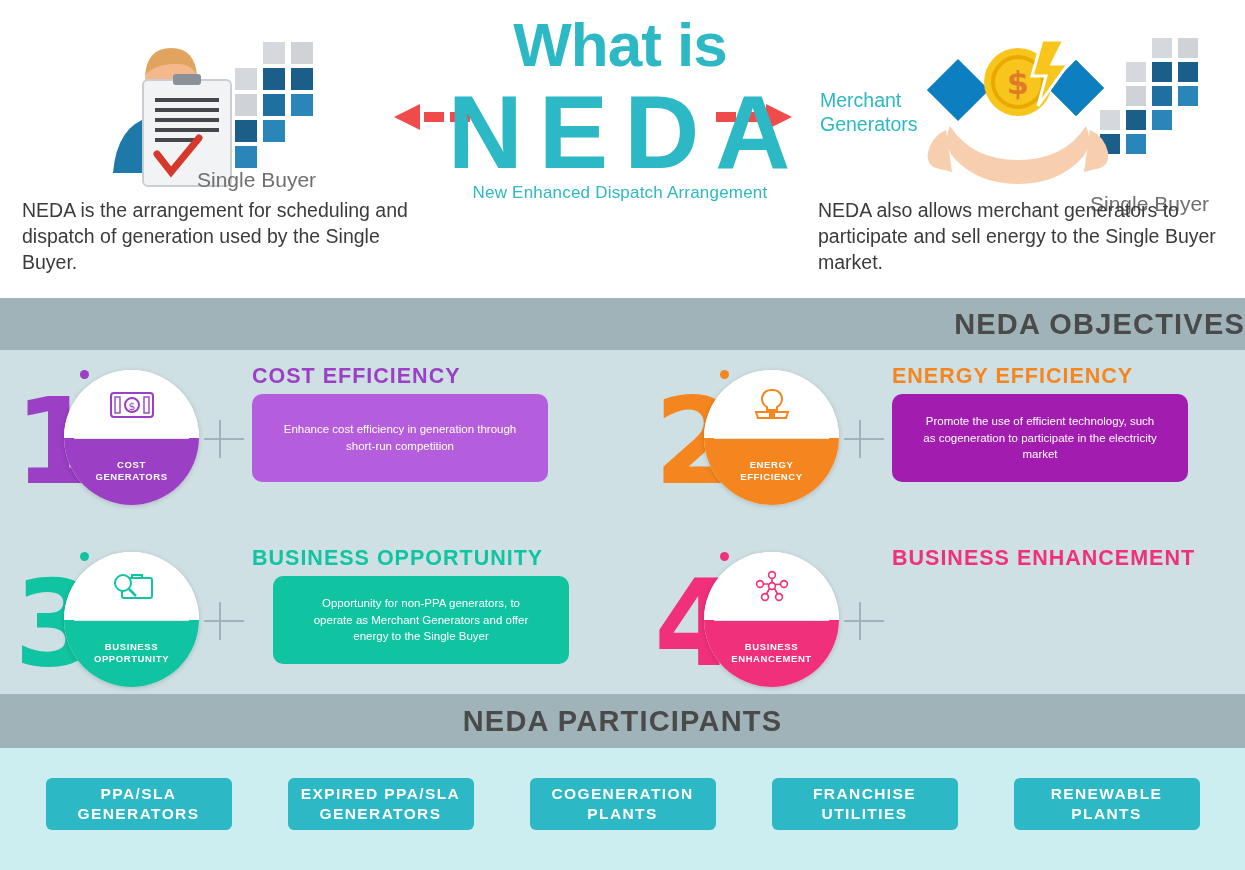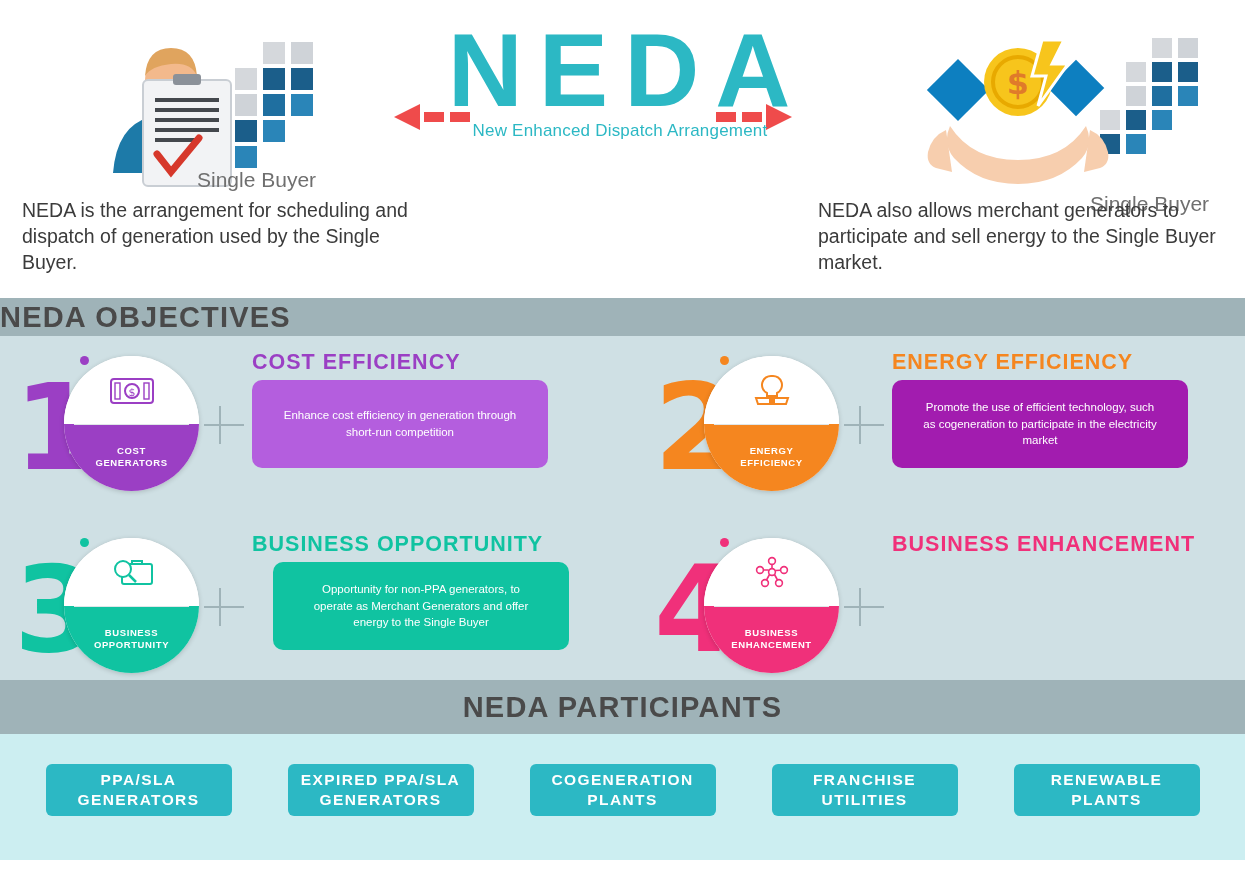"What is" div.title-what { html: none -> <div>What is</div> }
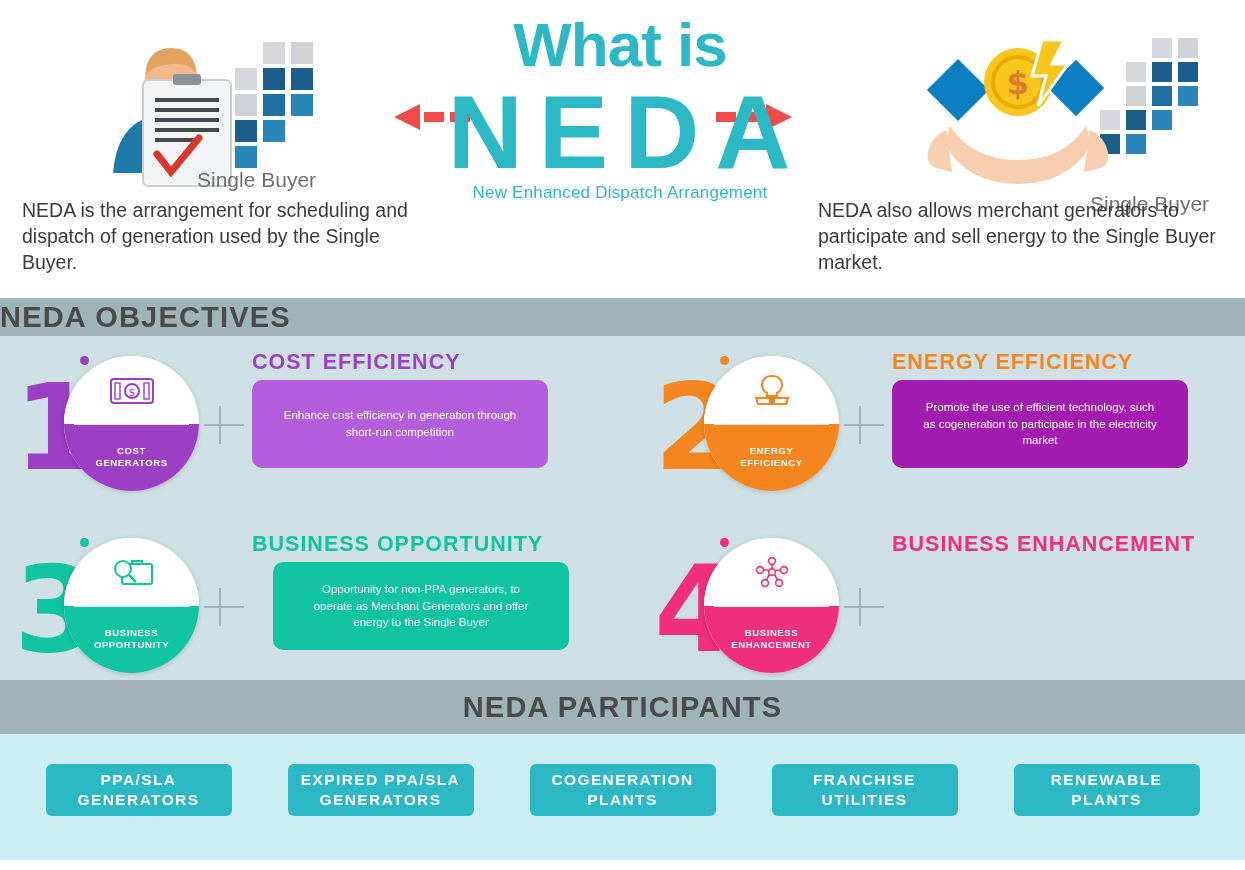"Merchant" div.merchant-label { html: none -> <div>Merchant Generators</div> }
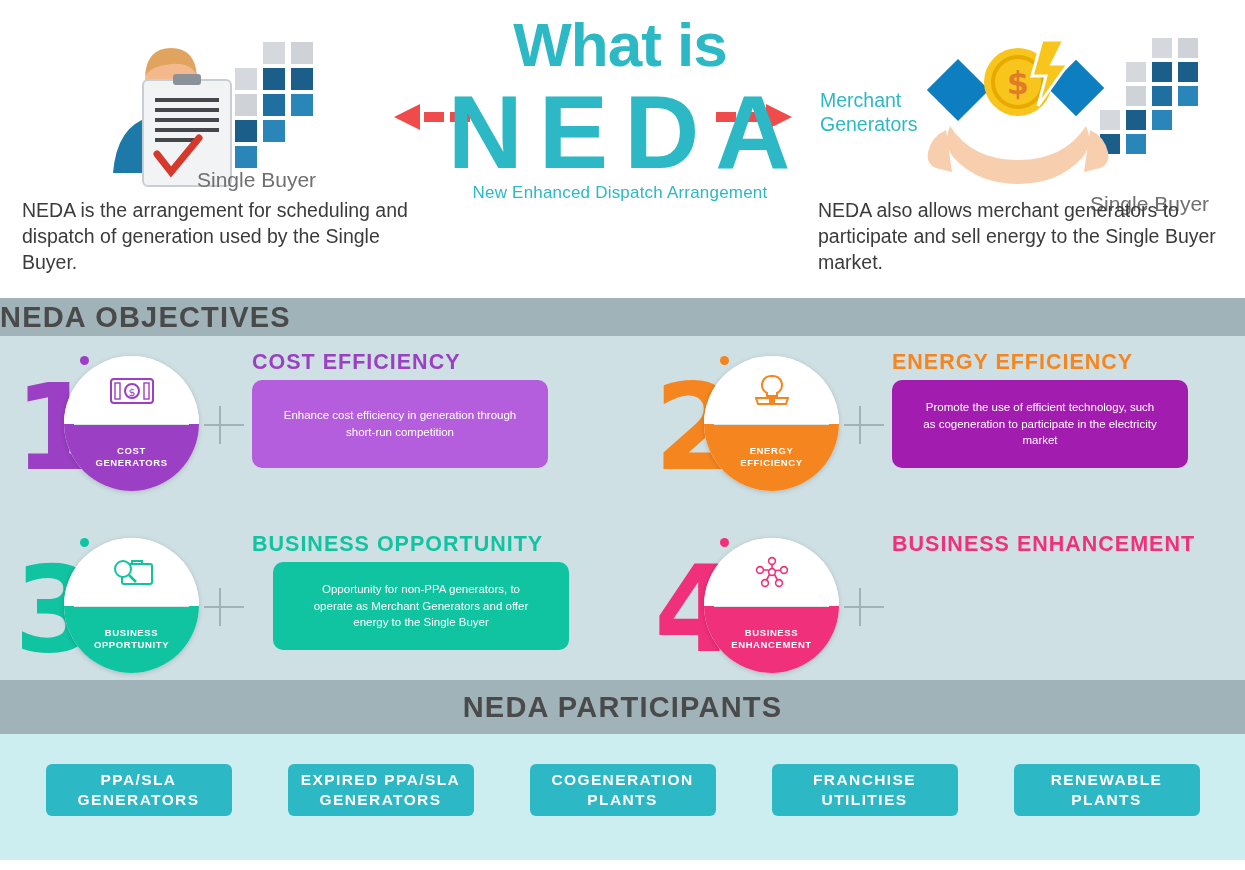"NEDA OBJECTIVES" .band-objectives { height: 38px -> 52px; justify-content: flex-start -> flex-end }
